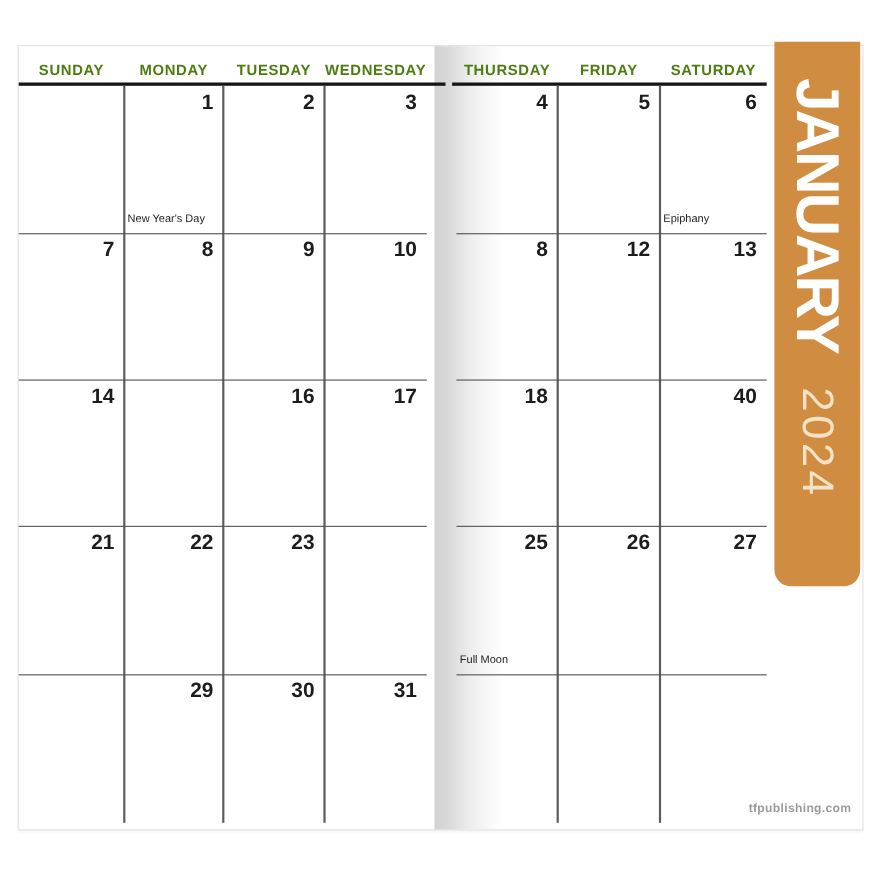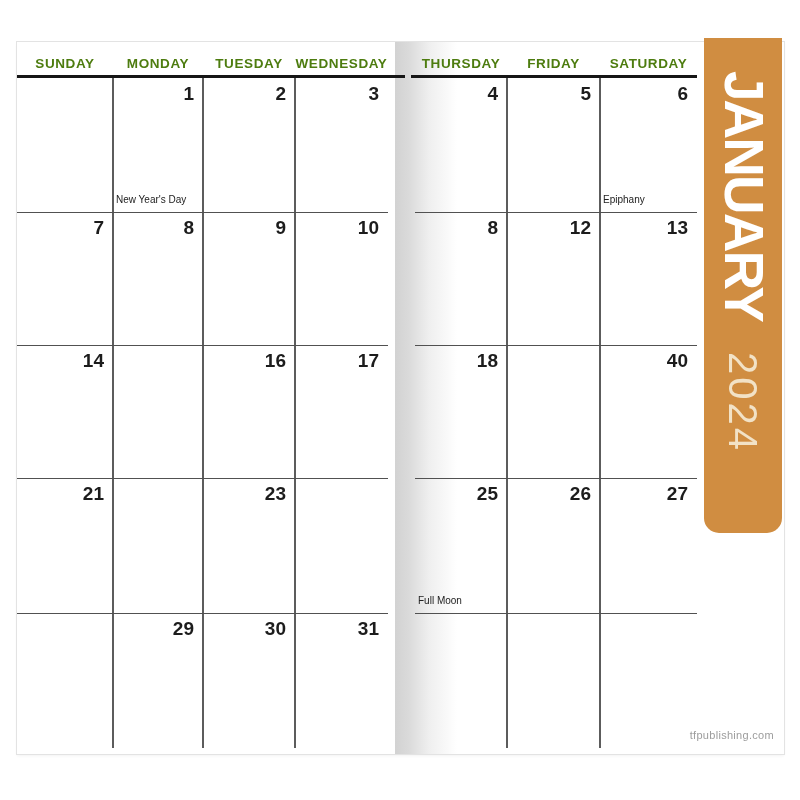"22" div.cell { html: none -> <div> <div>22</div> <div></div> </div> }
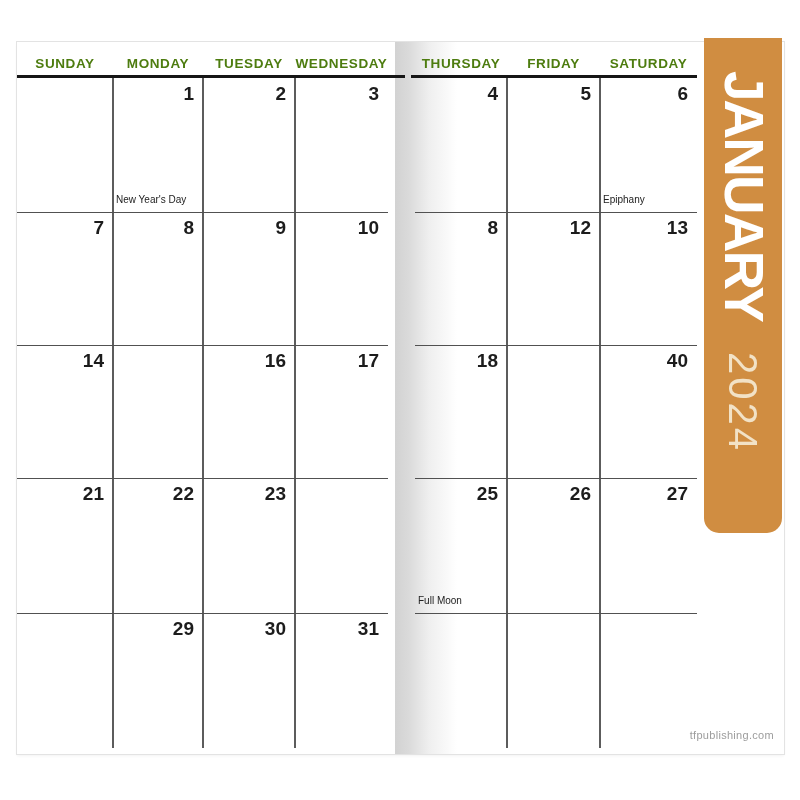"tfpublishing.com" .brand { font-weight: none -> bold }
